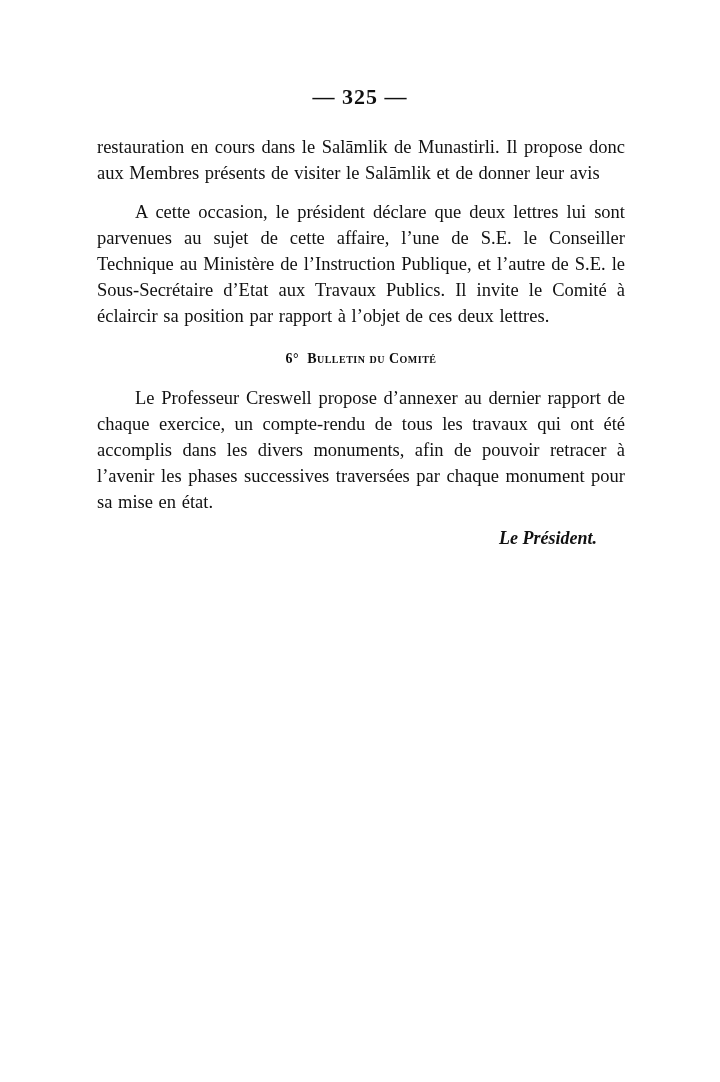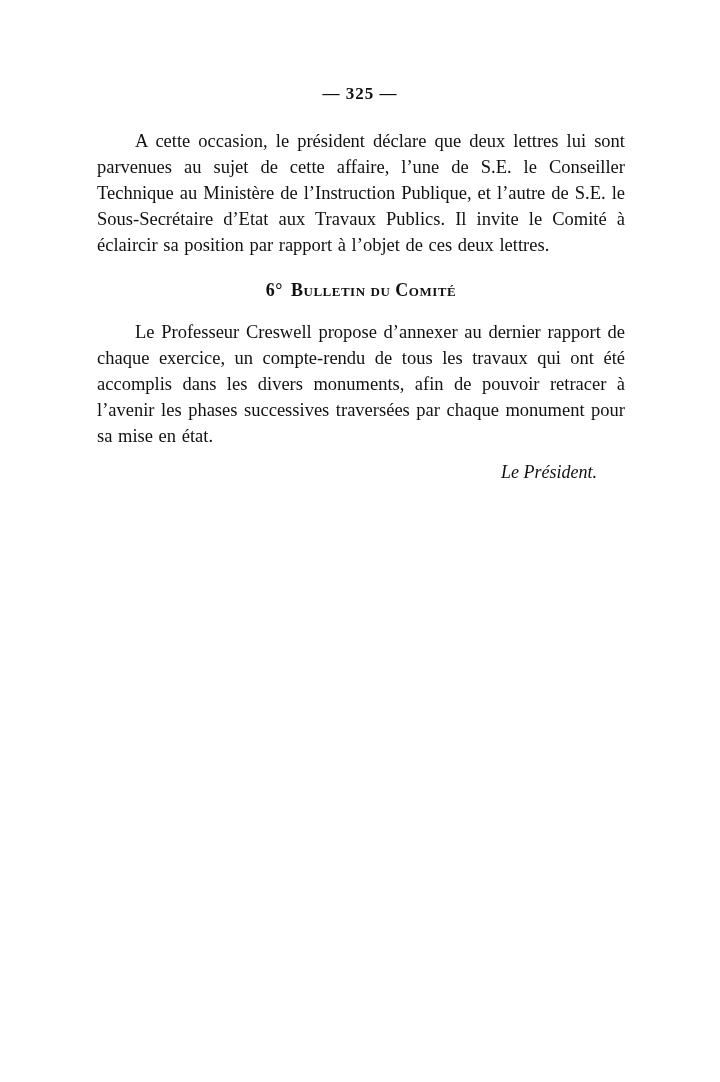"— 325 —" .page-number { font-size: 17px -> 22px }
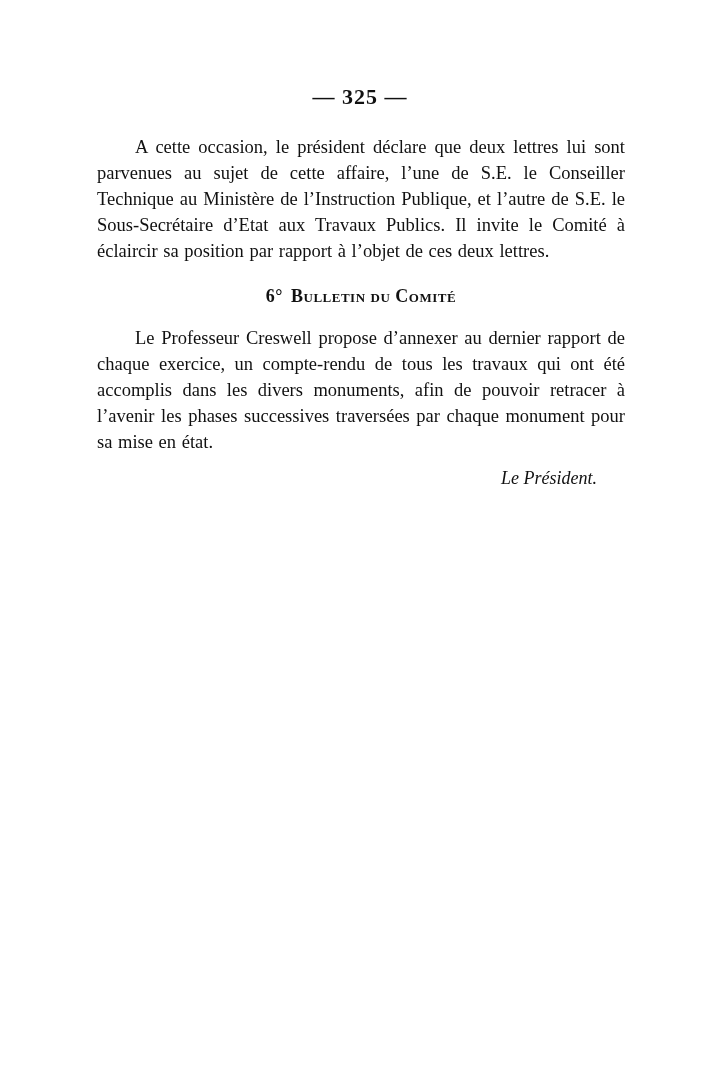"restauration en cours dans le" p { html: none -> <p>restauration en cours dans le Salāmlik de Munastirli. Il propose donc aux Membres présents de visiter le Salāmlik et de donner leur avis</p> }
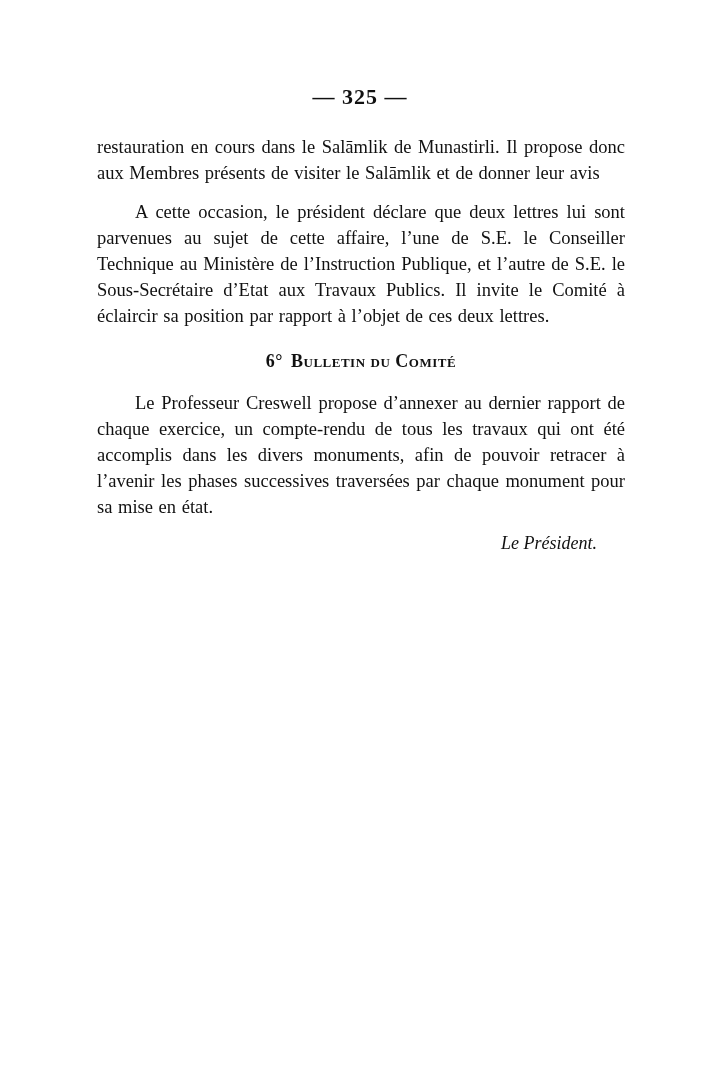"6° Bulletin du Comité" .section-heading { font-size: 18px -> 14px }
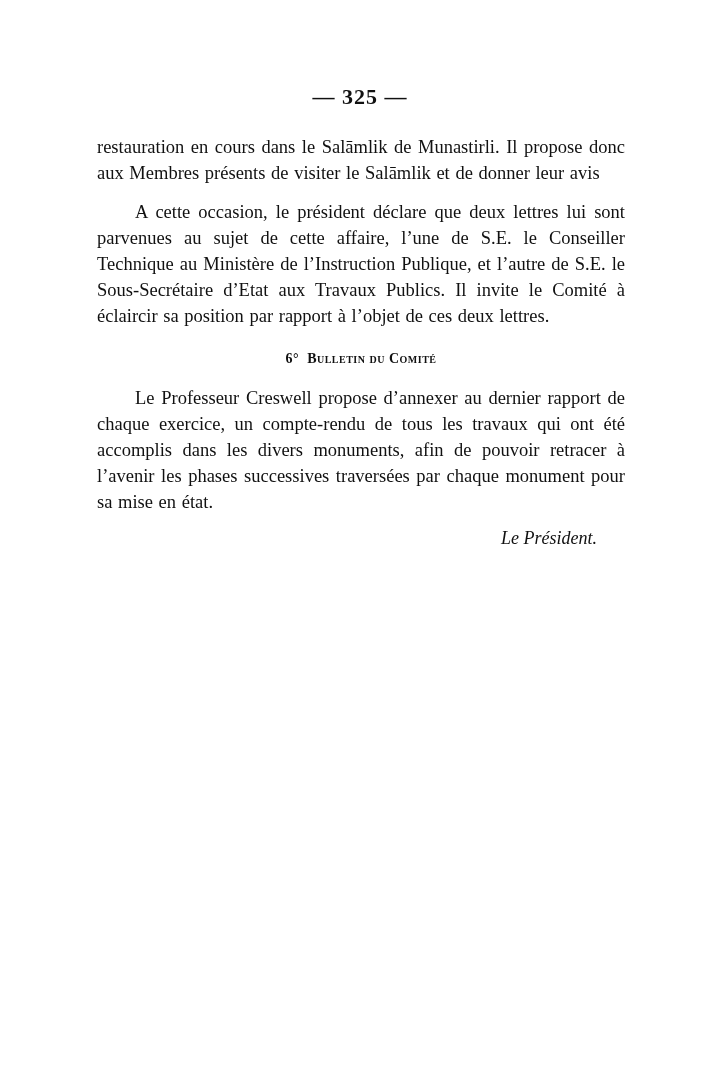"Le Président." .signature { font-weight: normal -> bold }
